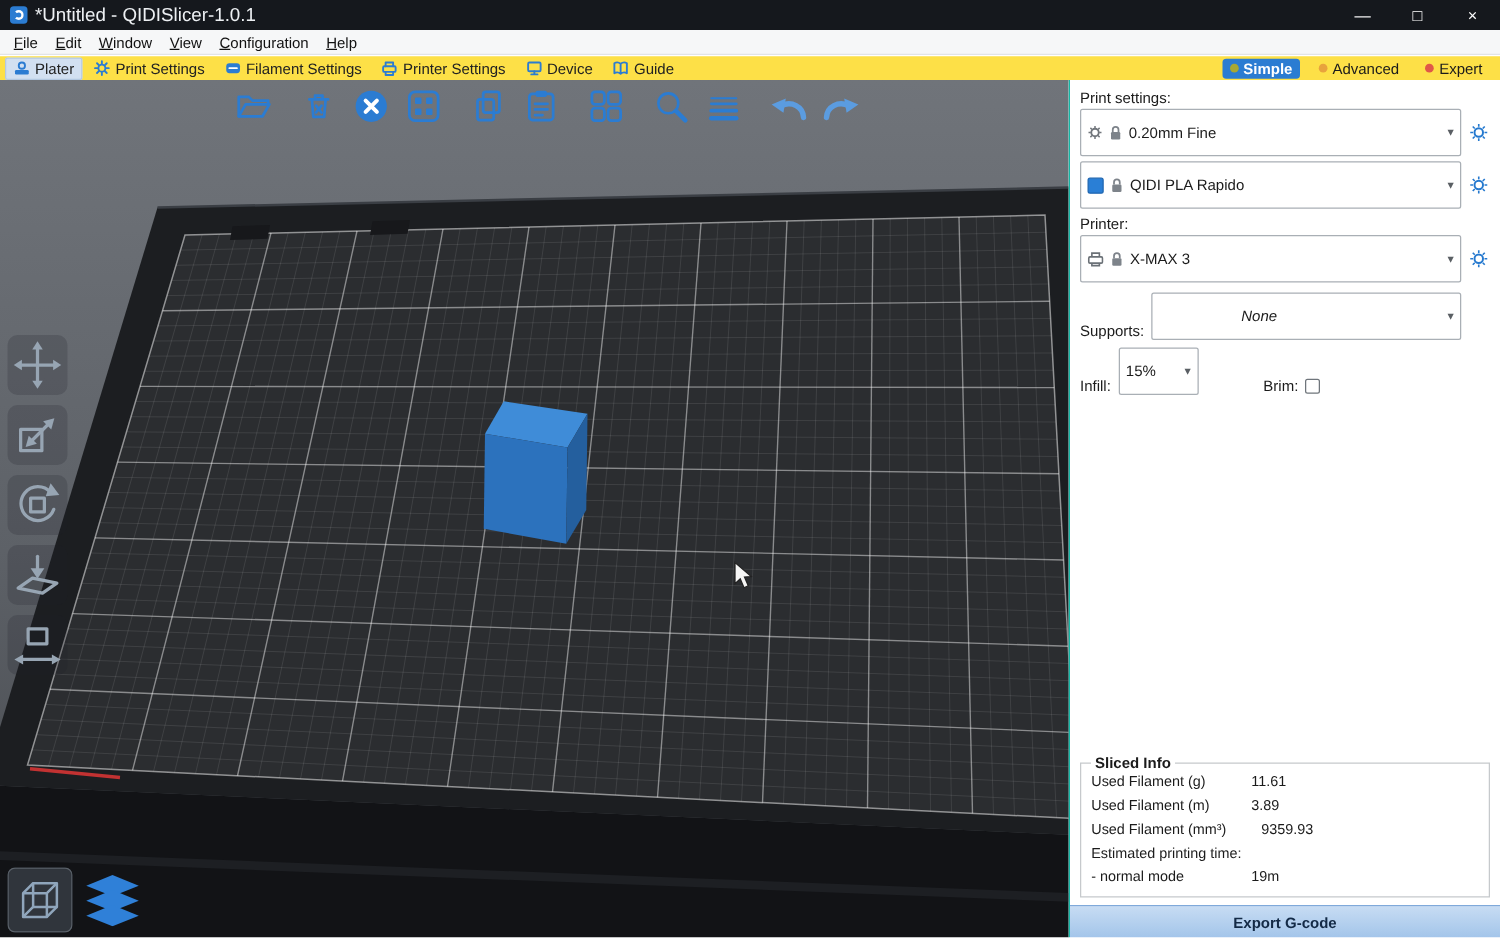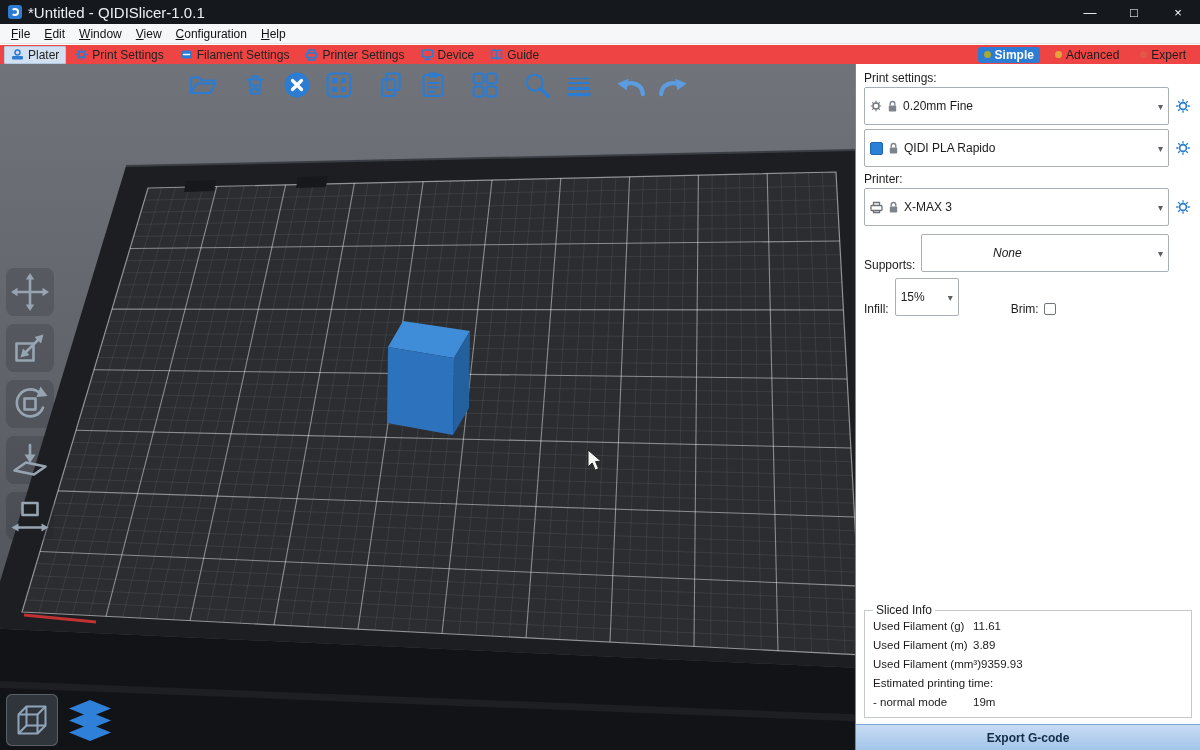"Plater" .tabbar { background: #ef4444 -> #fde047 }
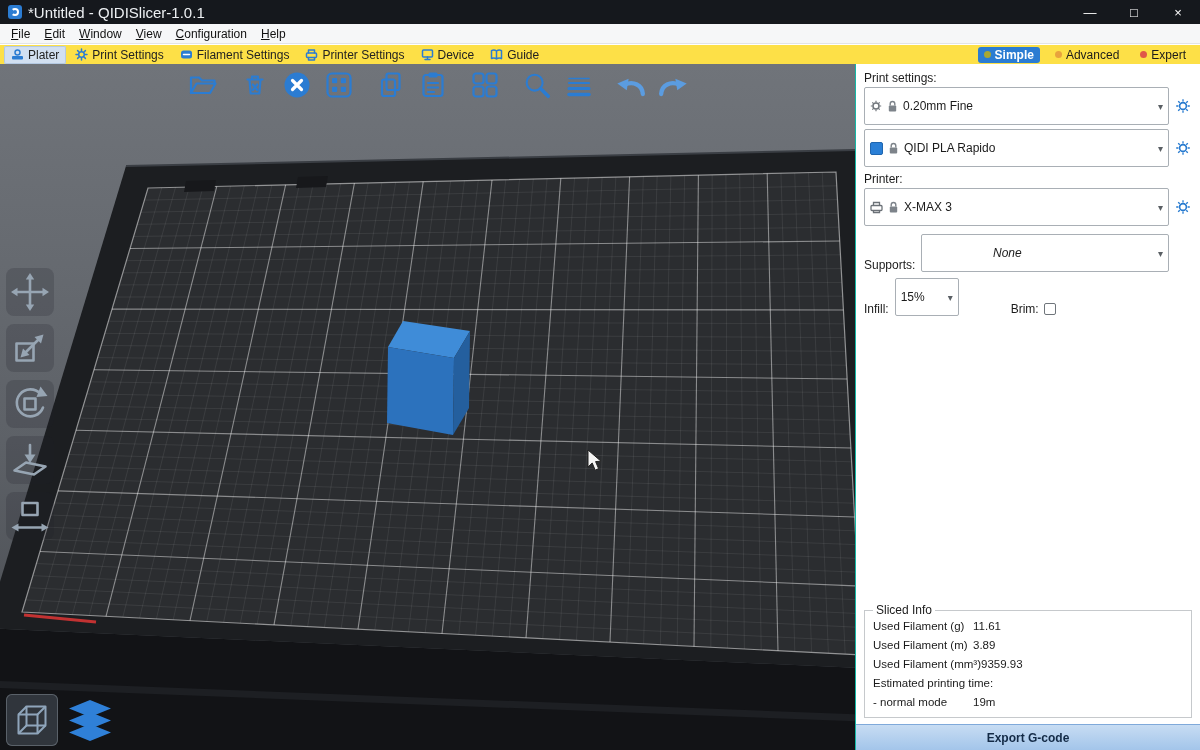"Sliced Info" fieldset.sliced legend { font-weight: 400 -> 700 }
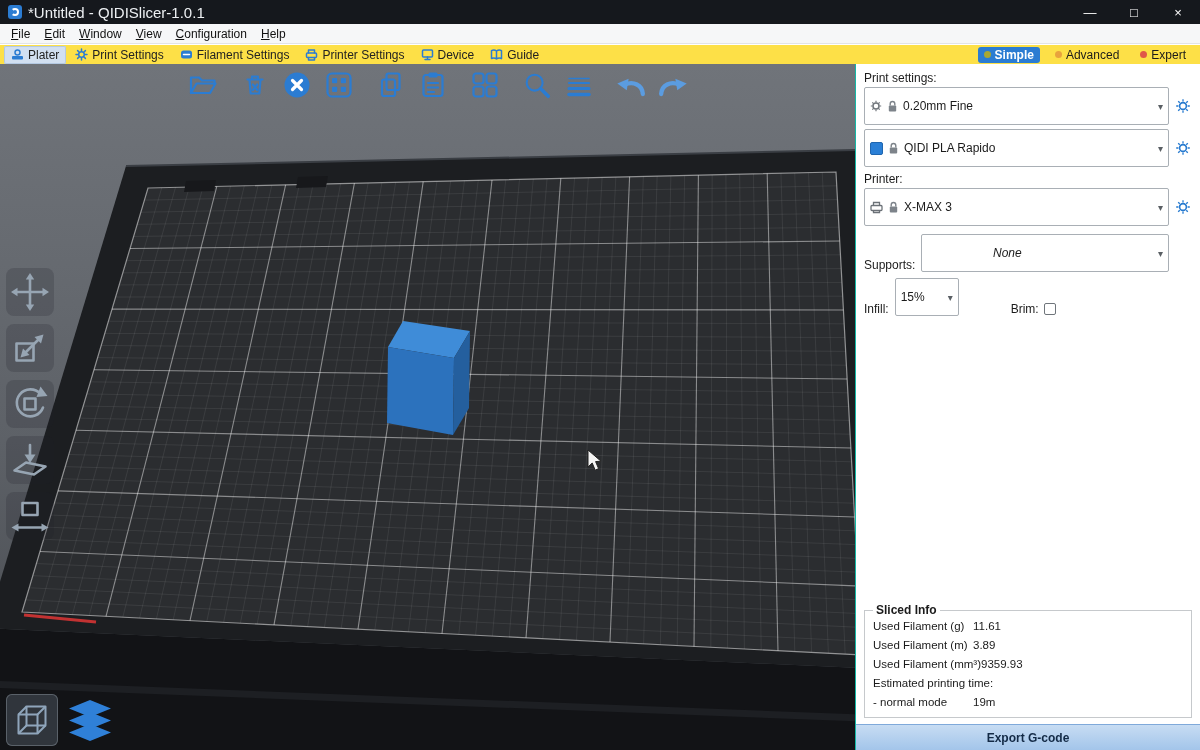"Used Filament (g)" .si-row { gap: none -> 28px }
